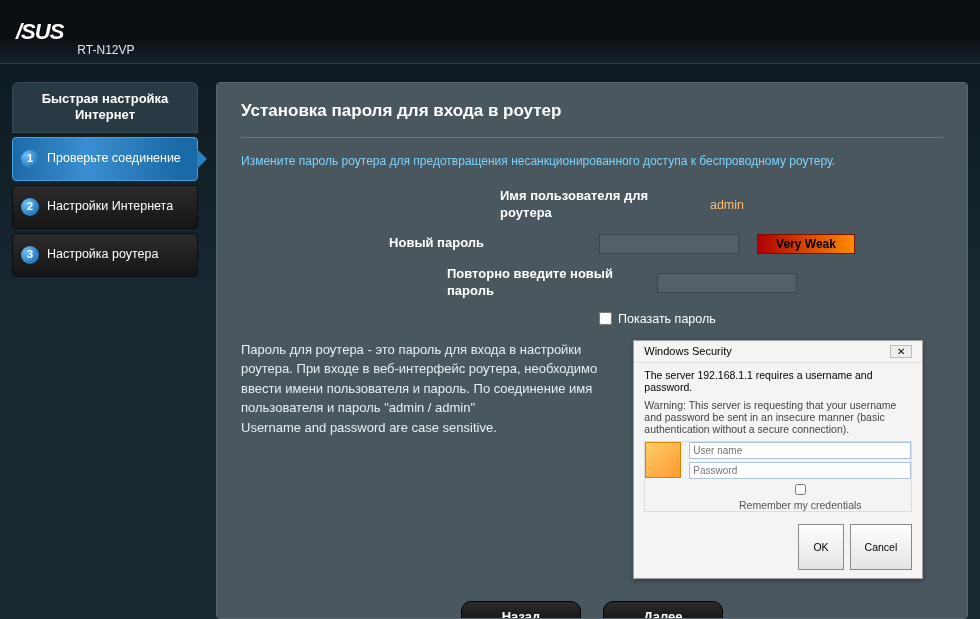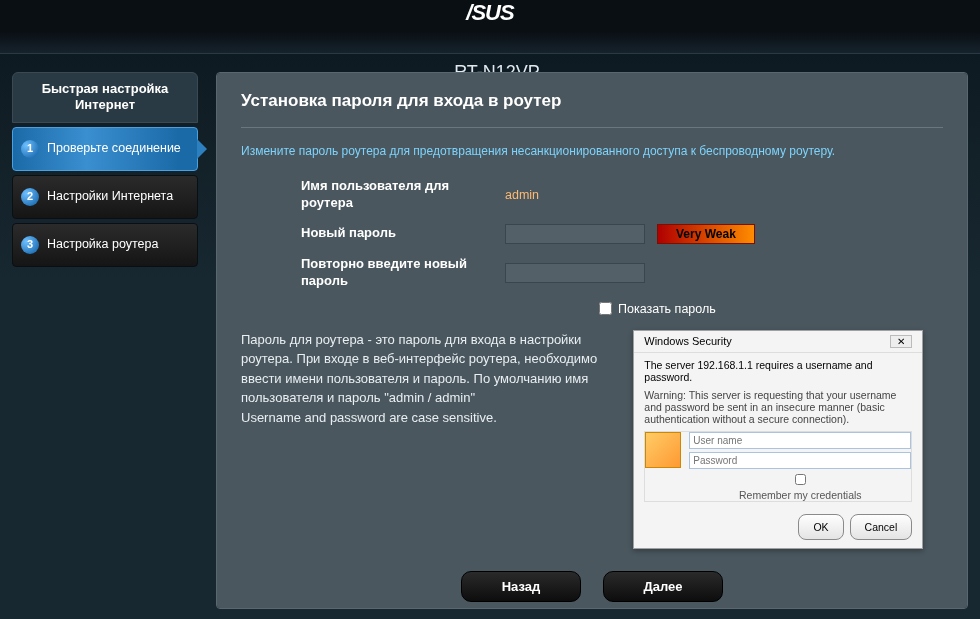"/SUS" .header { flex-direction: column -> none; height: 54px -> 64px }
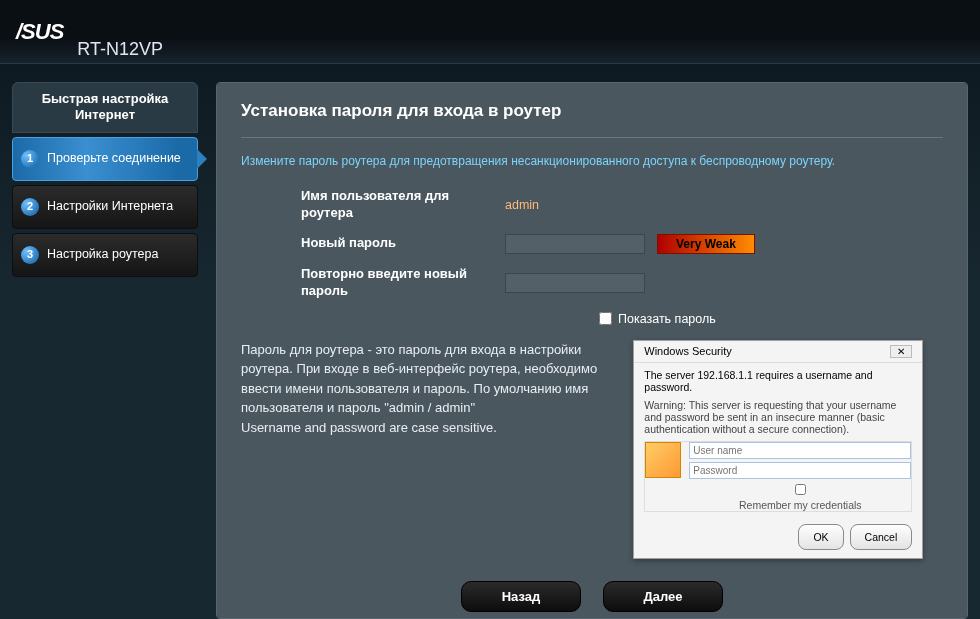"RT-N12VP" .model { font-size: 18px -> 12px }
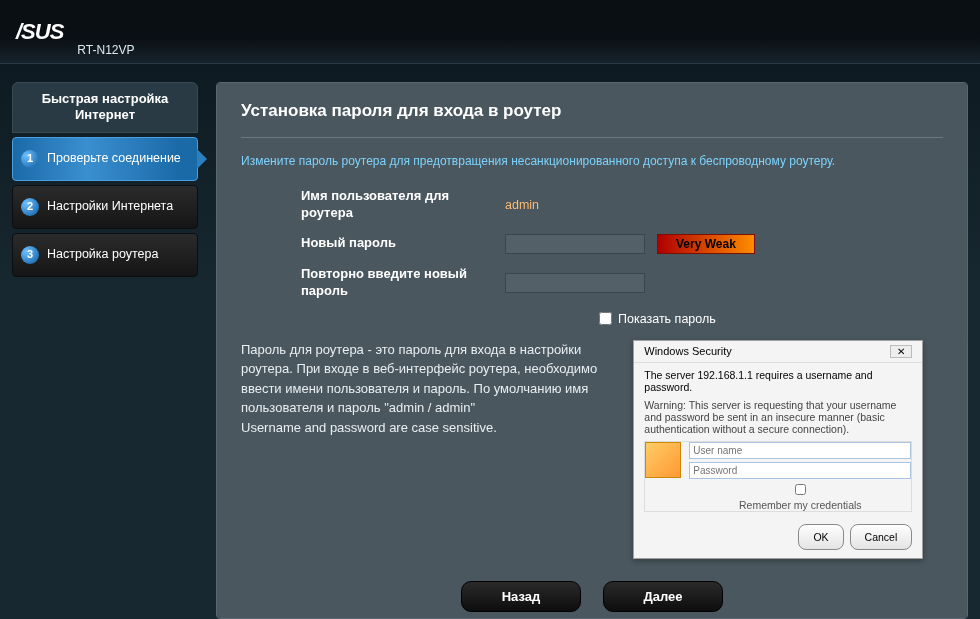"Имя пользователя для роутера" .form-row { gap: 4px -> 10px; justify-content: none -> center }
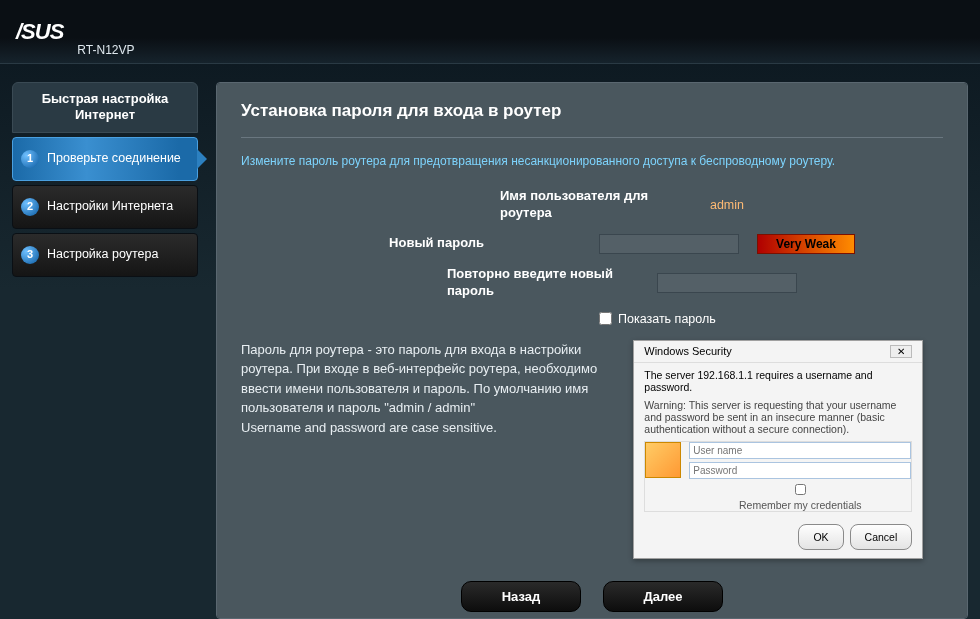"Пароль для роутера - это" div { text: умолчанию -> соединение }
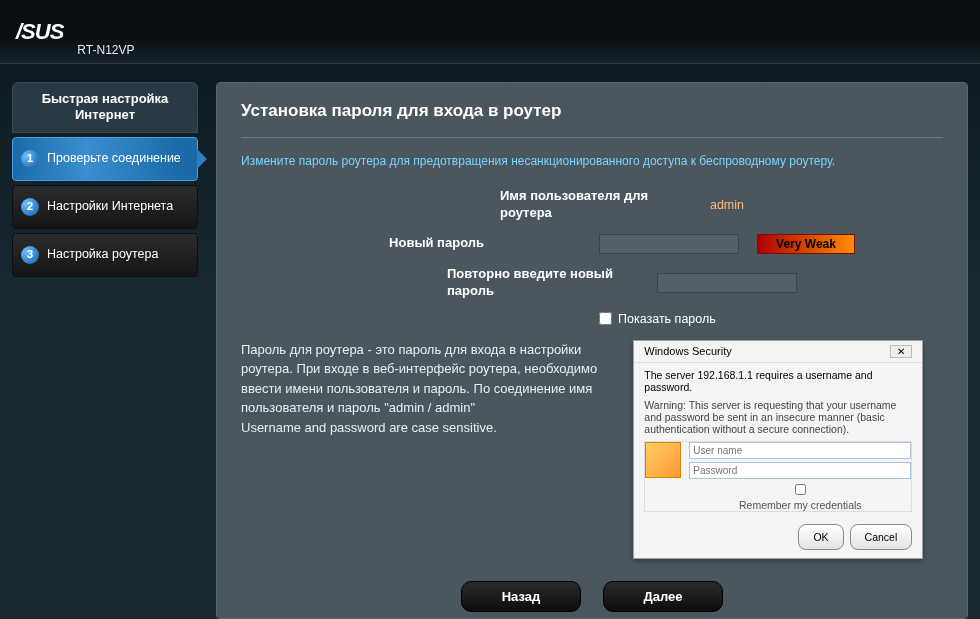"OK" .win-dialog .btns button { border-radius: 8px -> 0; padding: 6px 14px -> 16px 14px }
